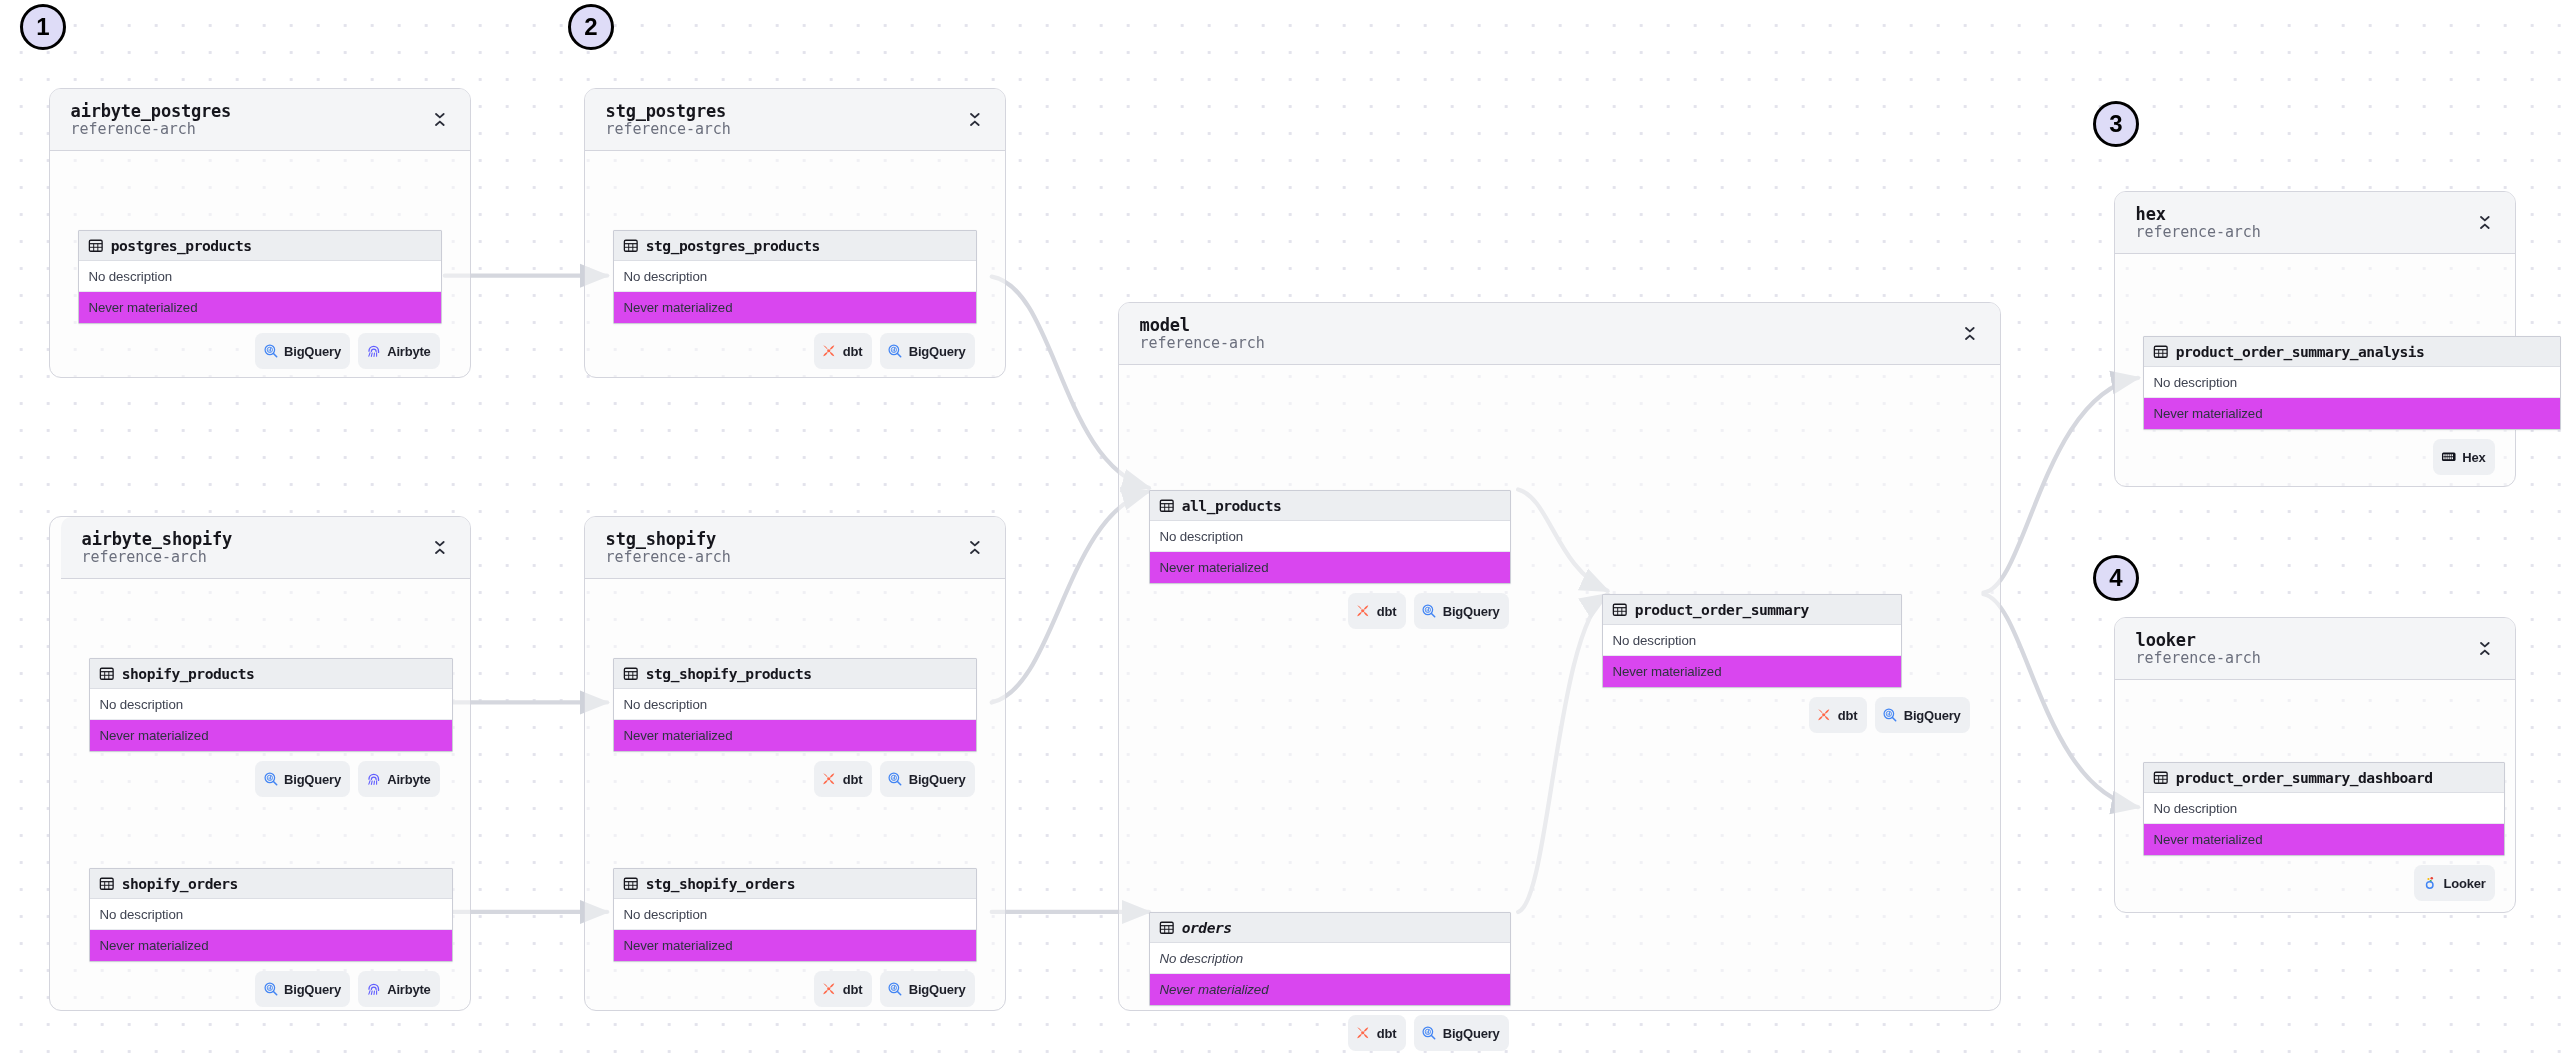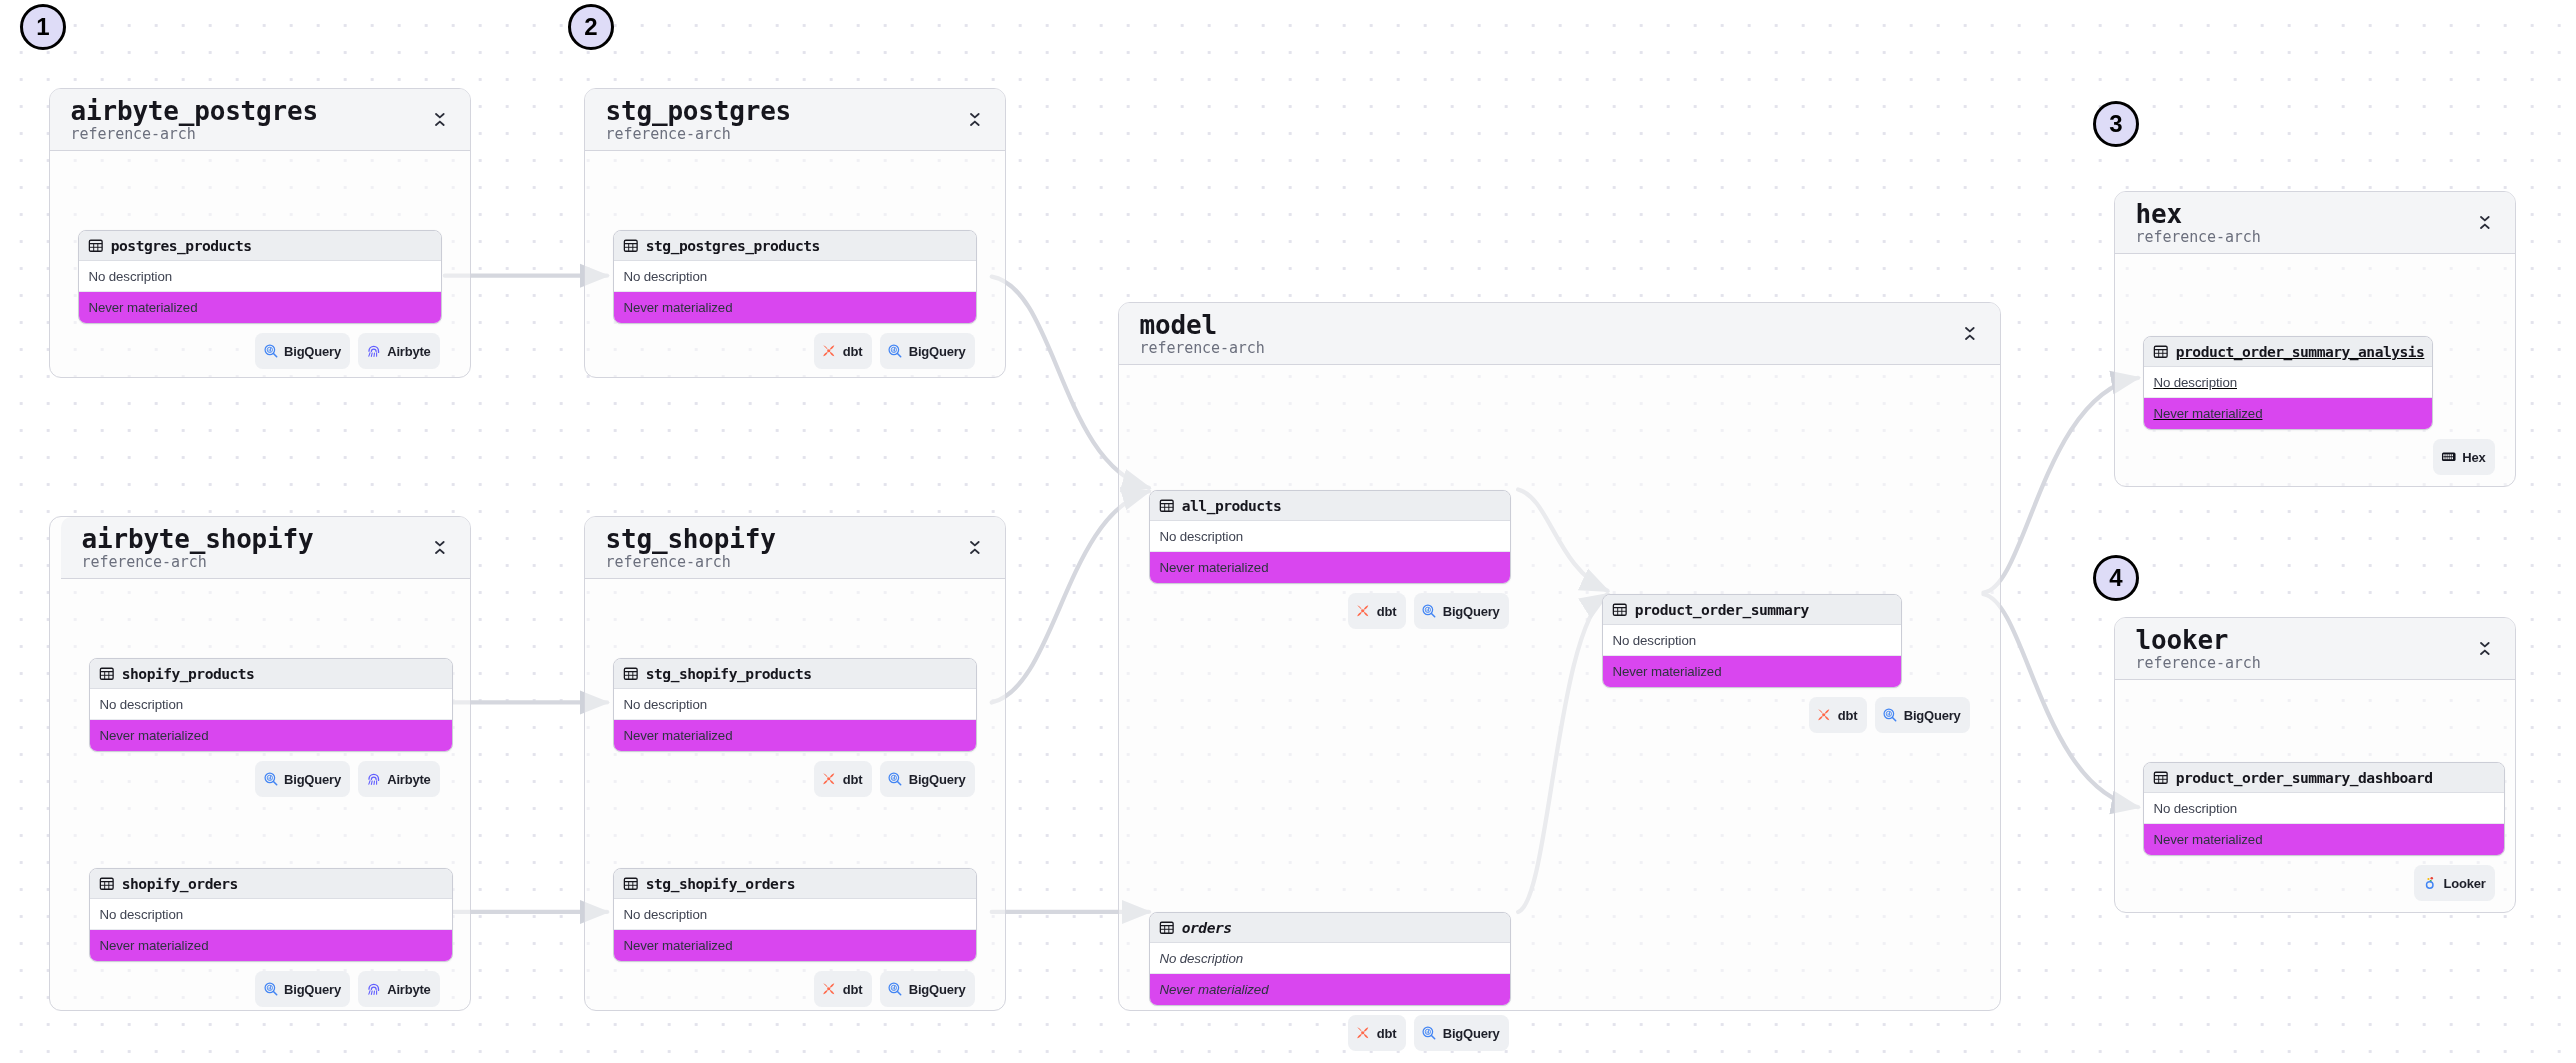"airbyte_postgres" .group-name { font-size: 26px -> 17px }
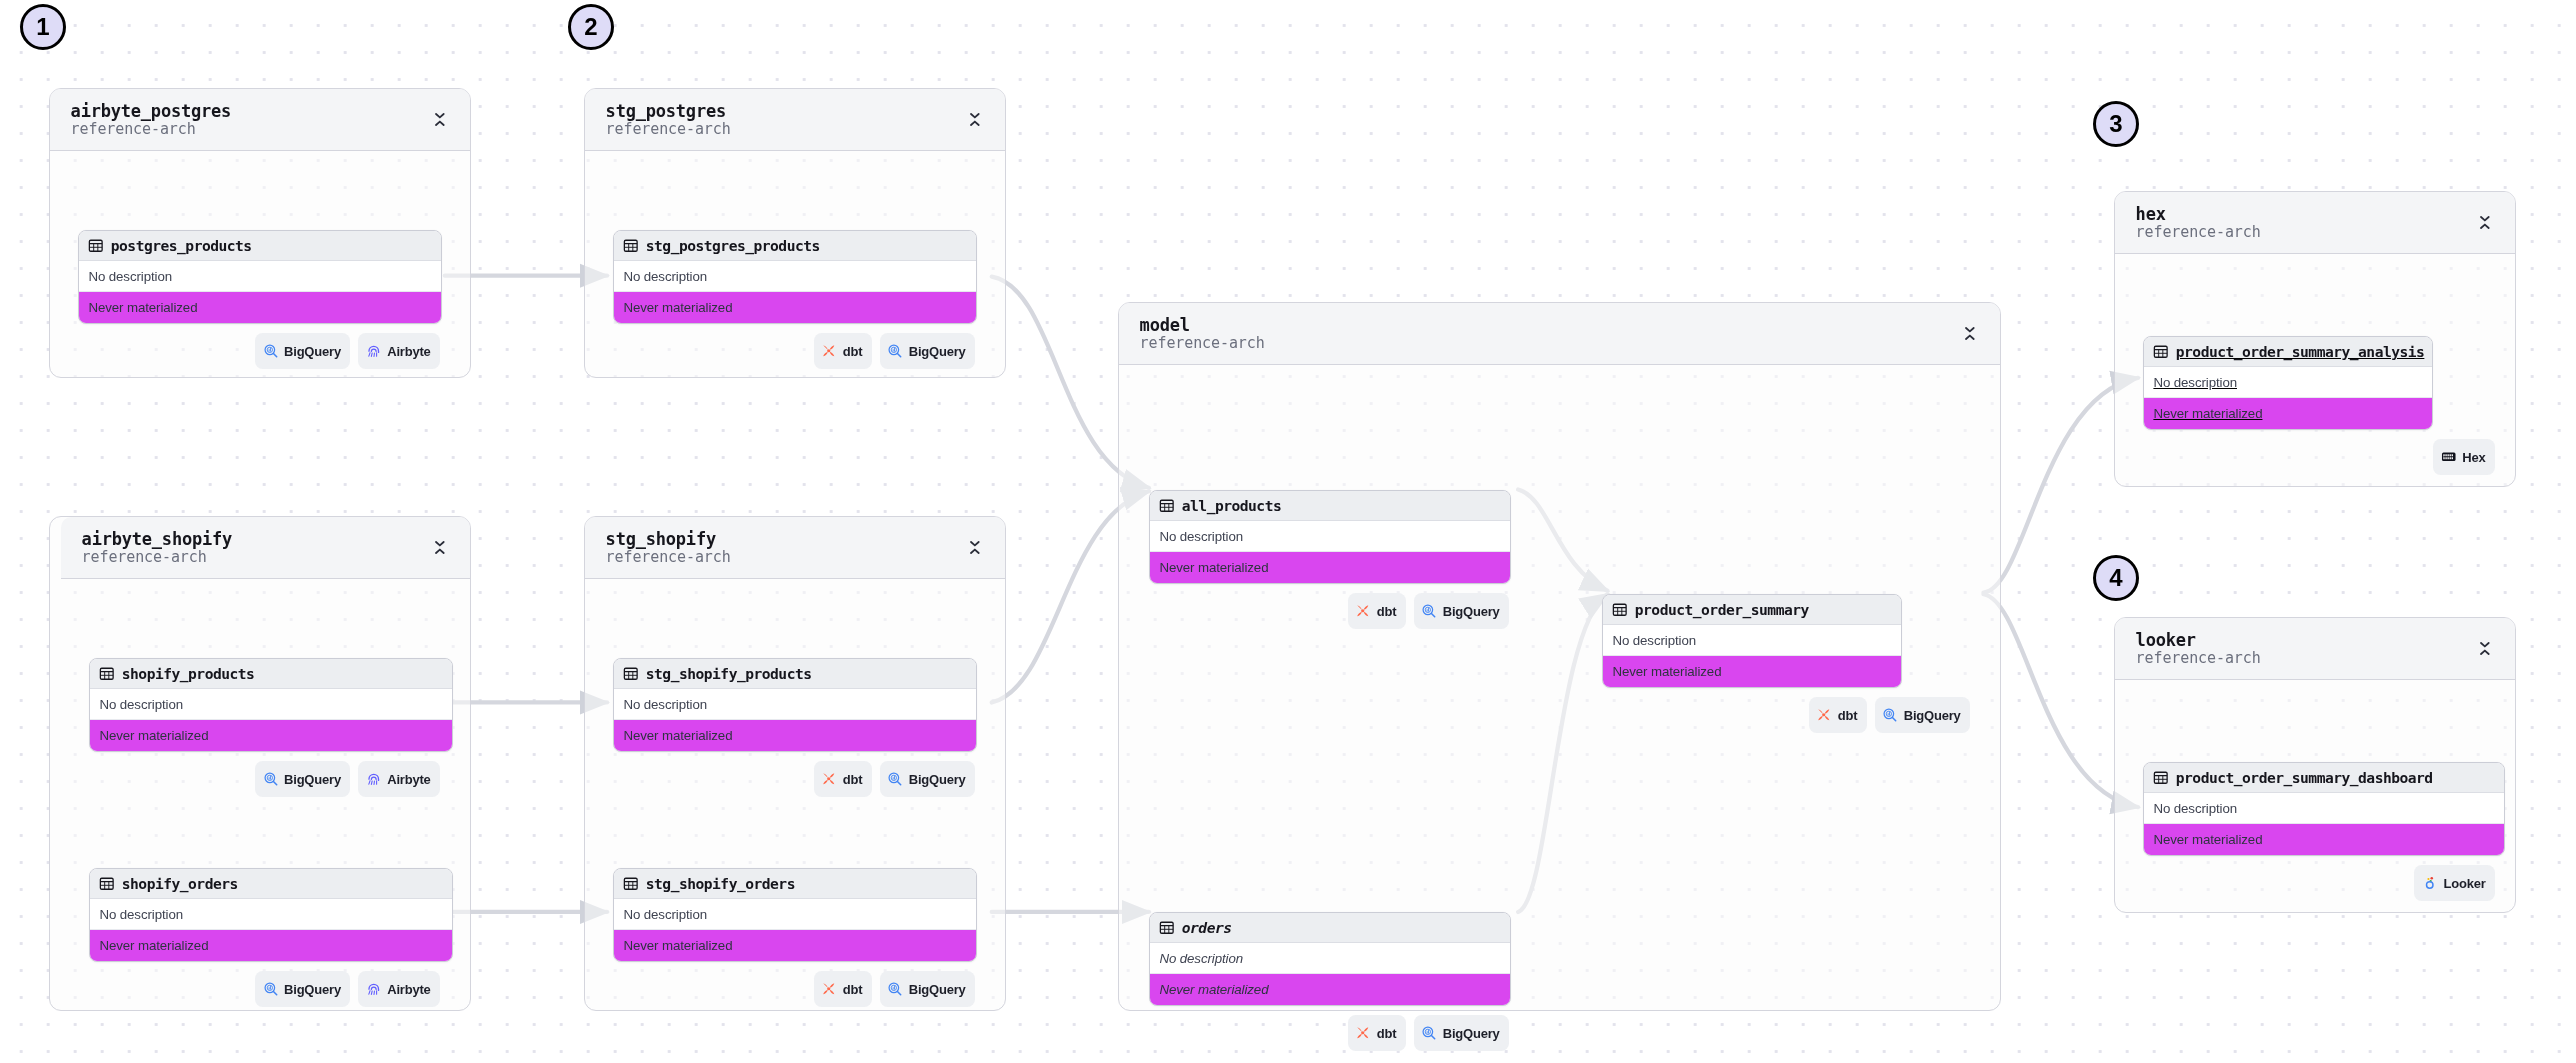"postgres_products" .node { border-radius: 8px -> 1px }
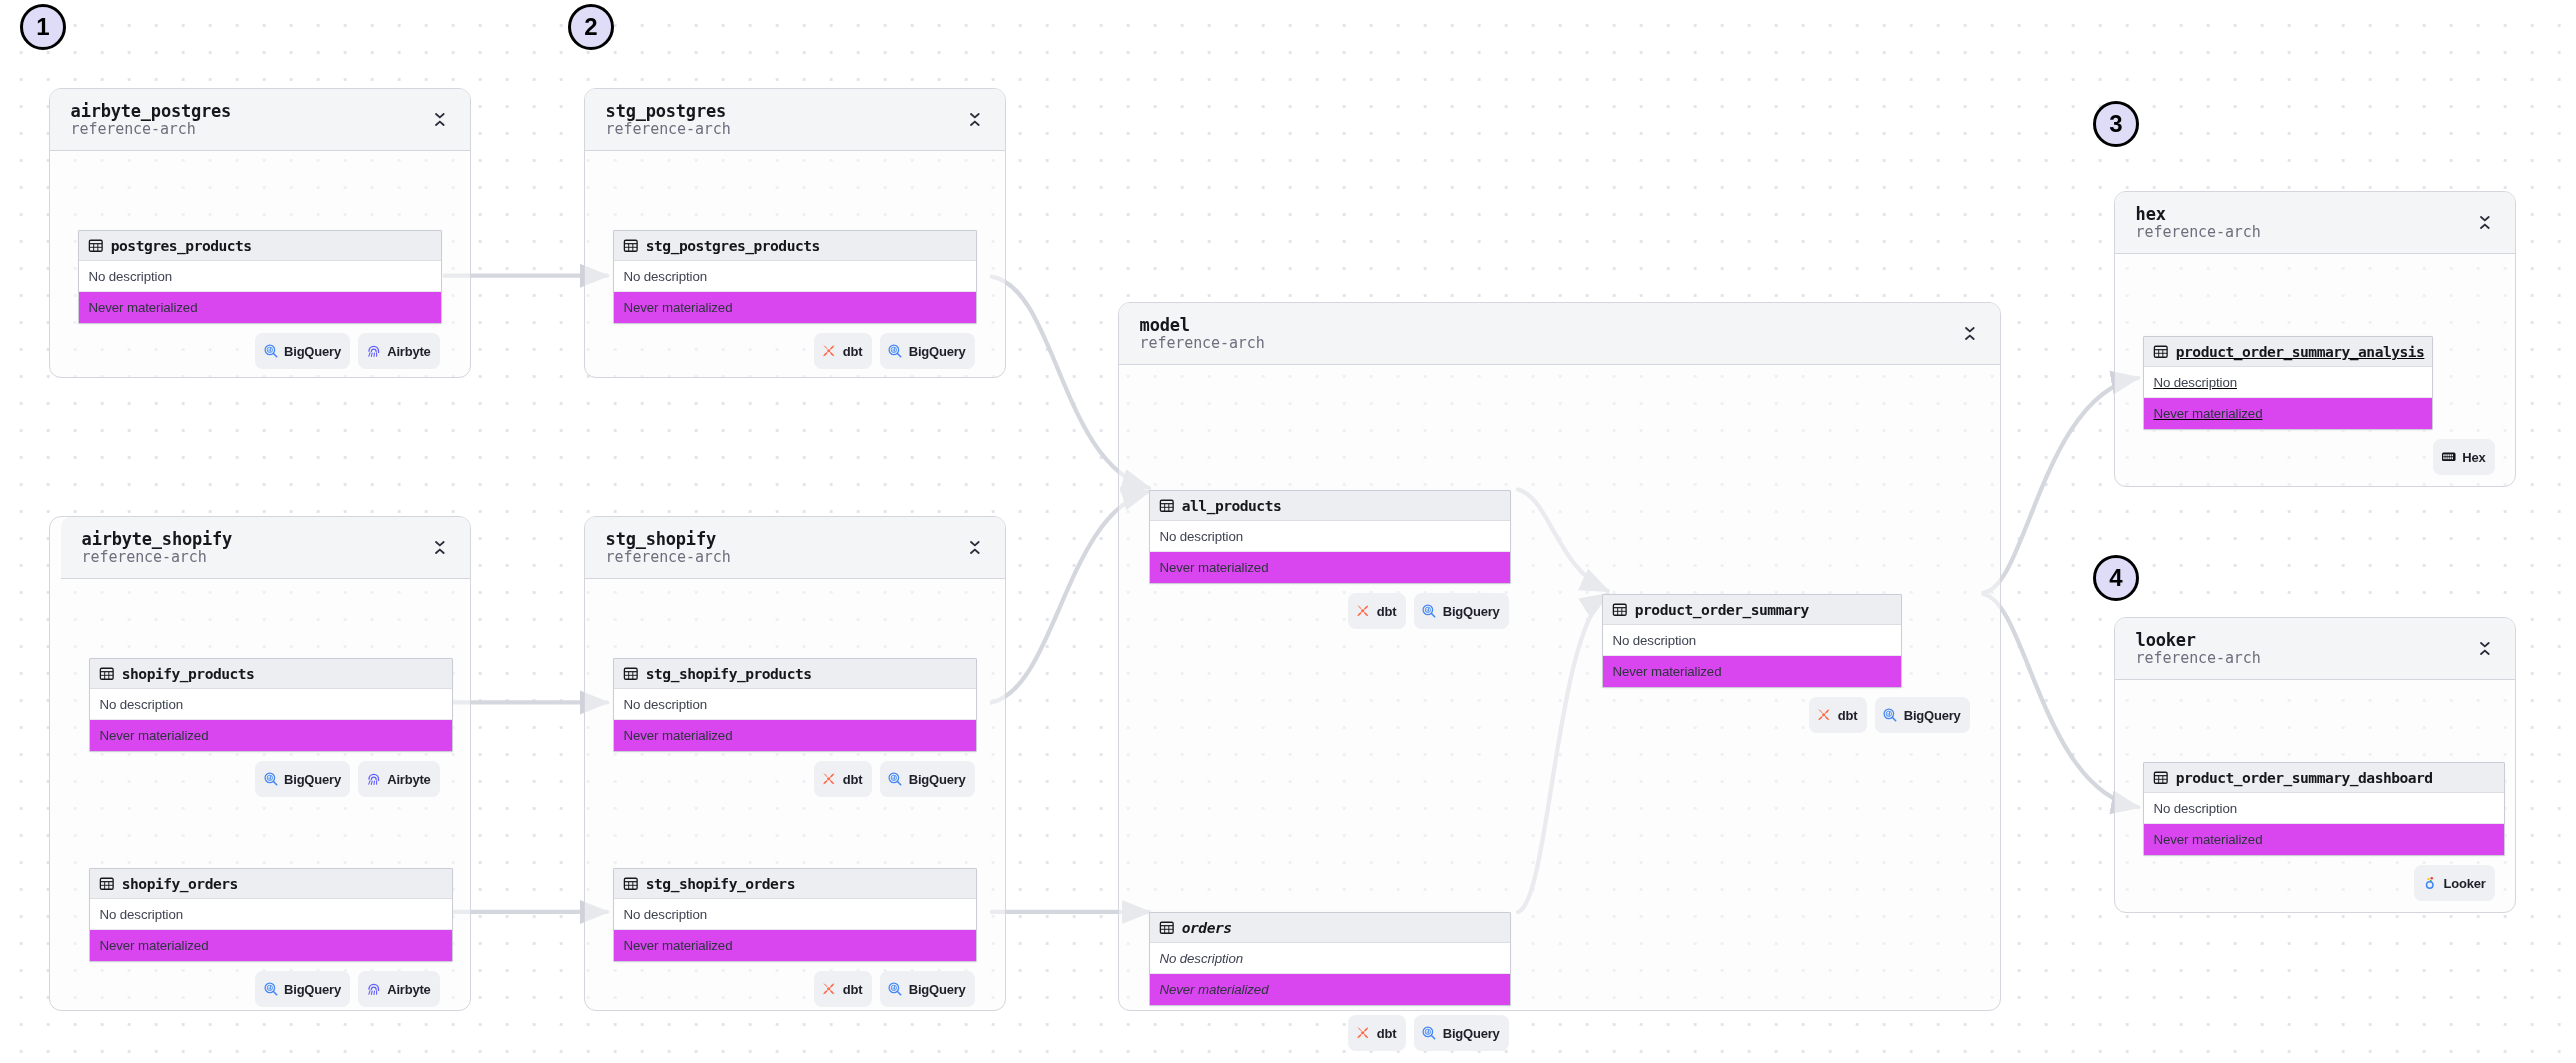"product_order_summary_analysis" div.node { text-decoration: underline -> none; width: 290px -> 418px }
